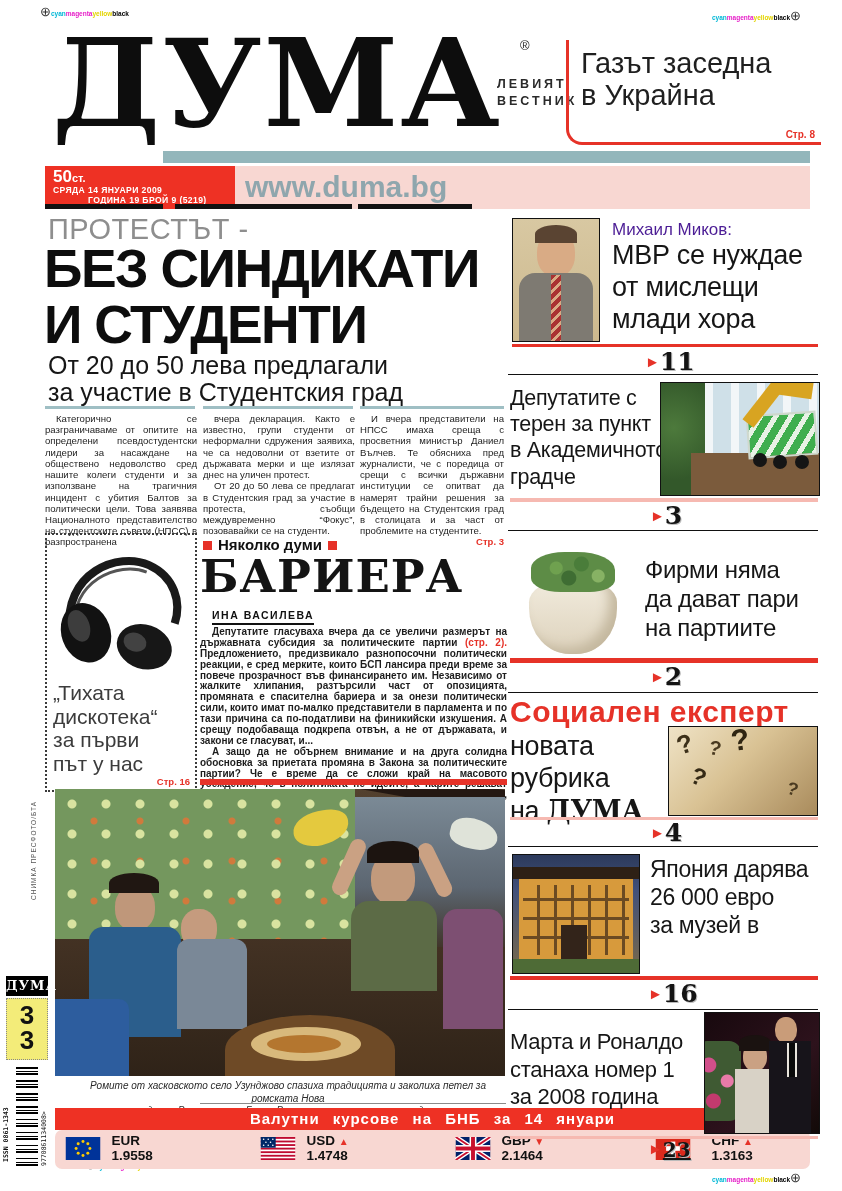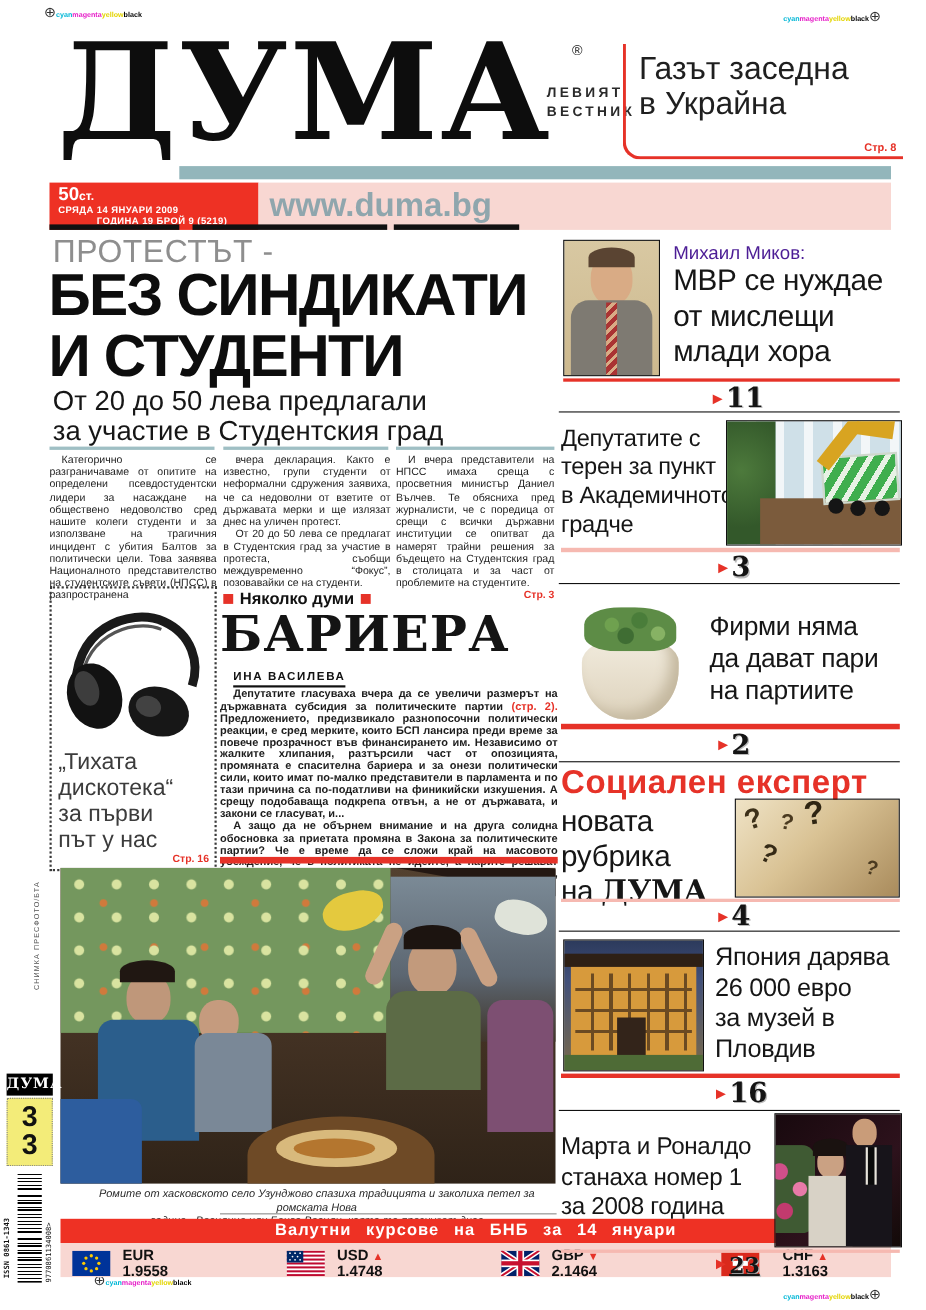"Пловдив" div { html: <div>Пловдив</div> -> none }
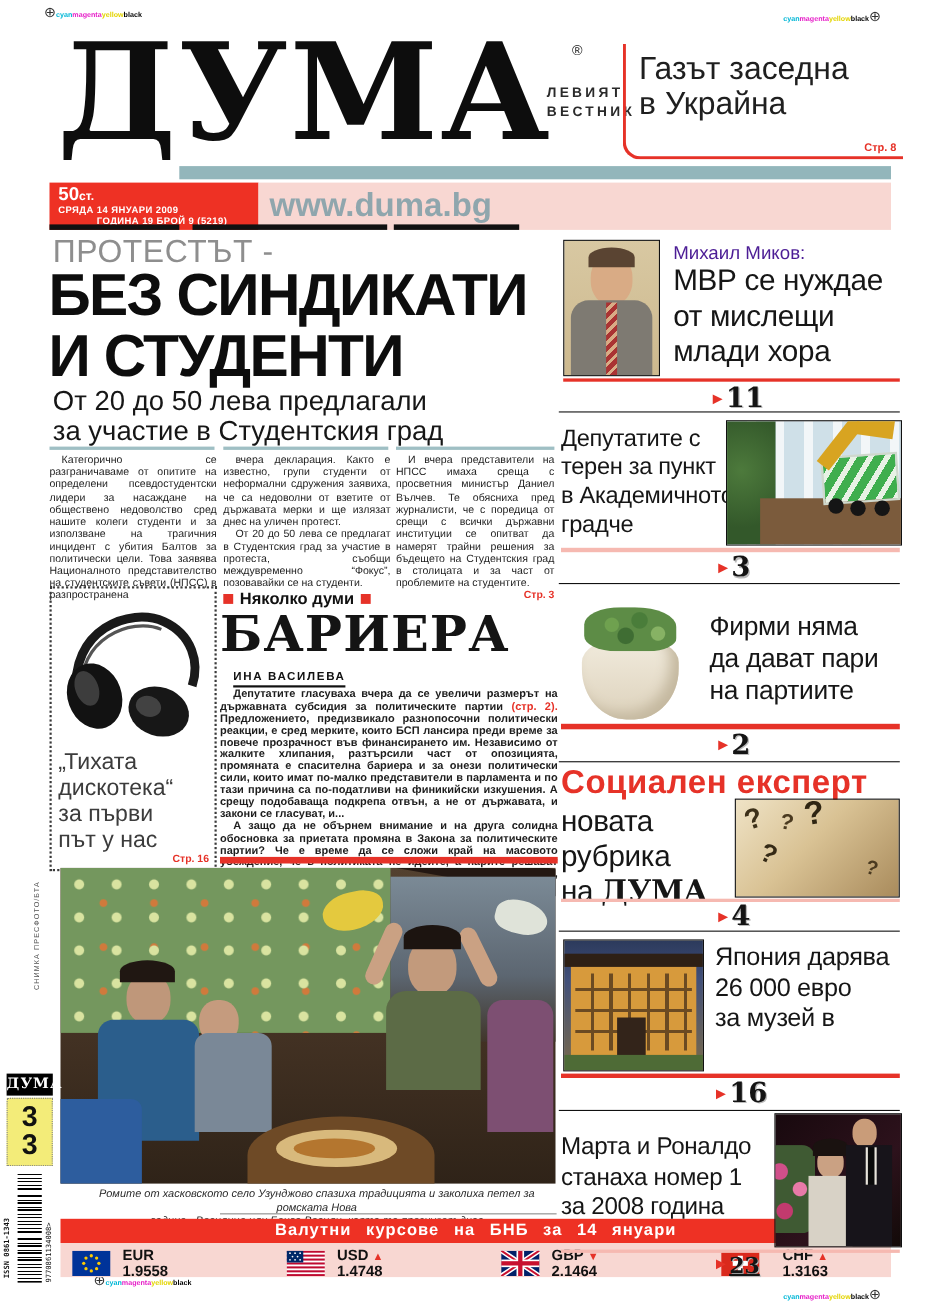"EUR" div.abs { border-radius: none -> 7px; height: 31px -> 39px }
